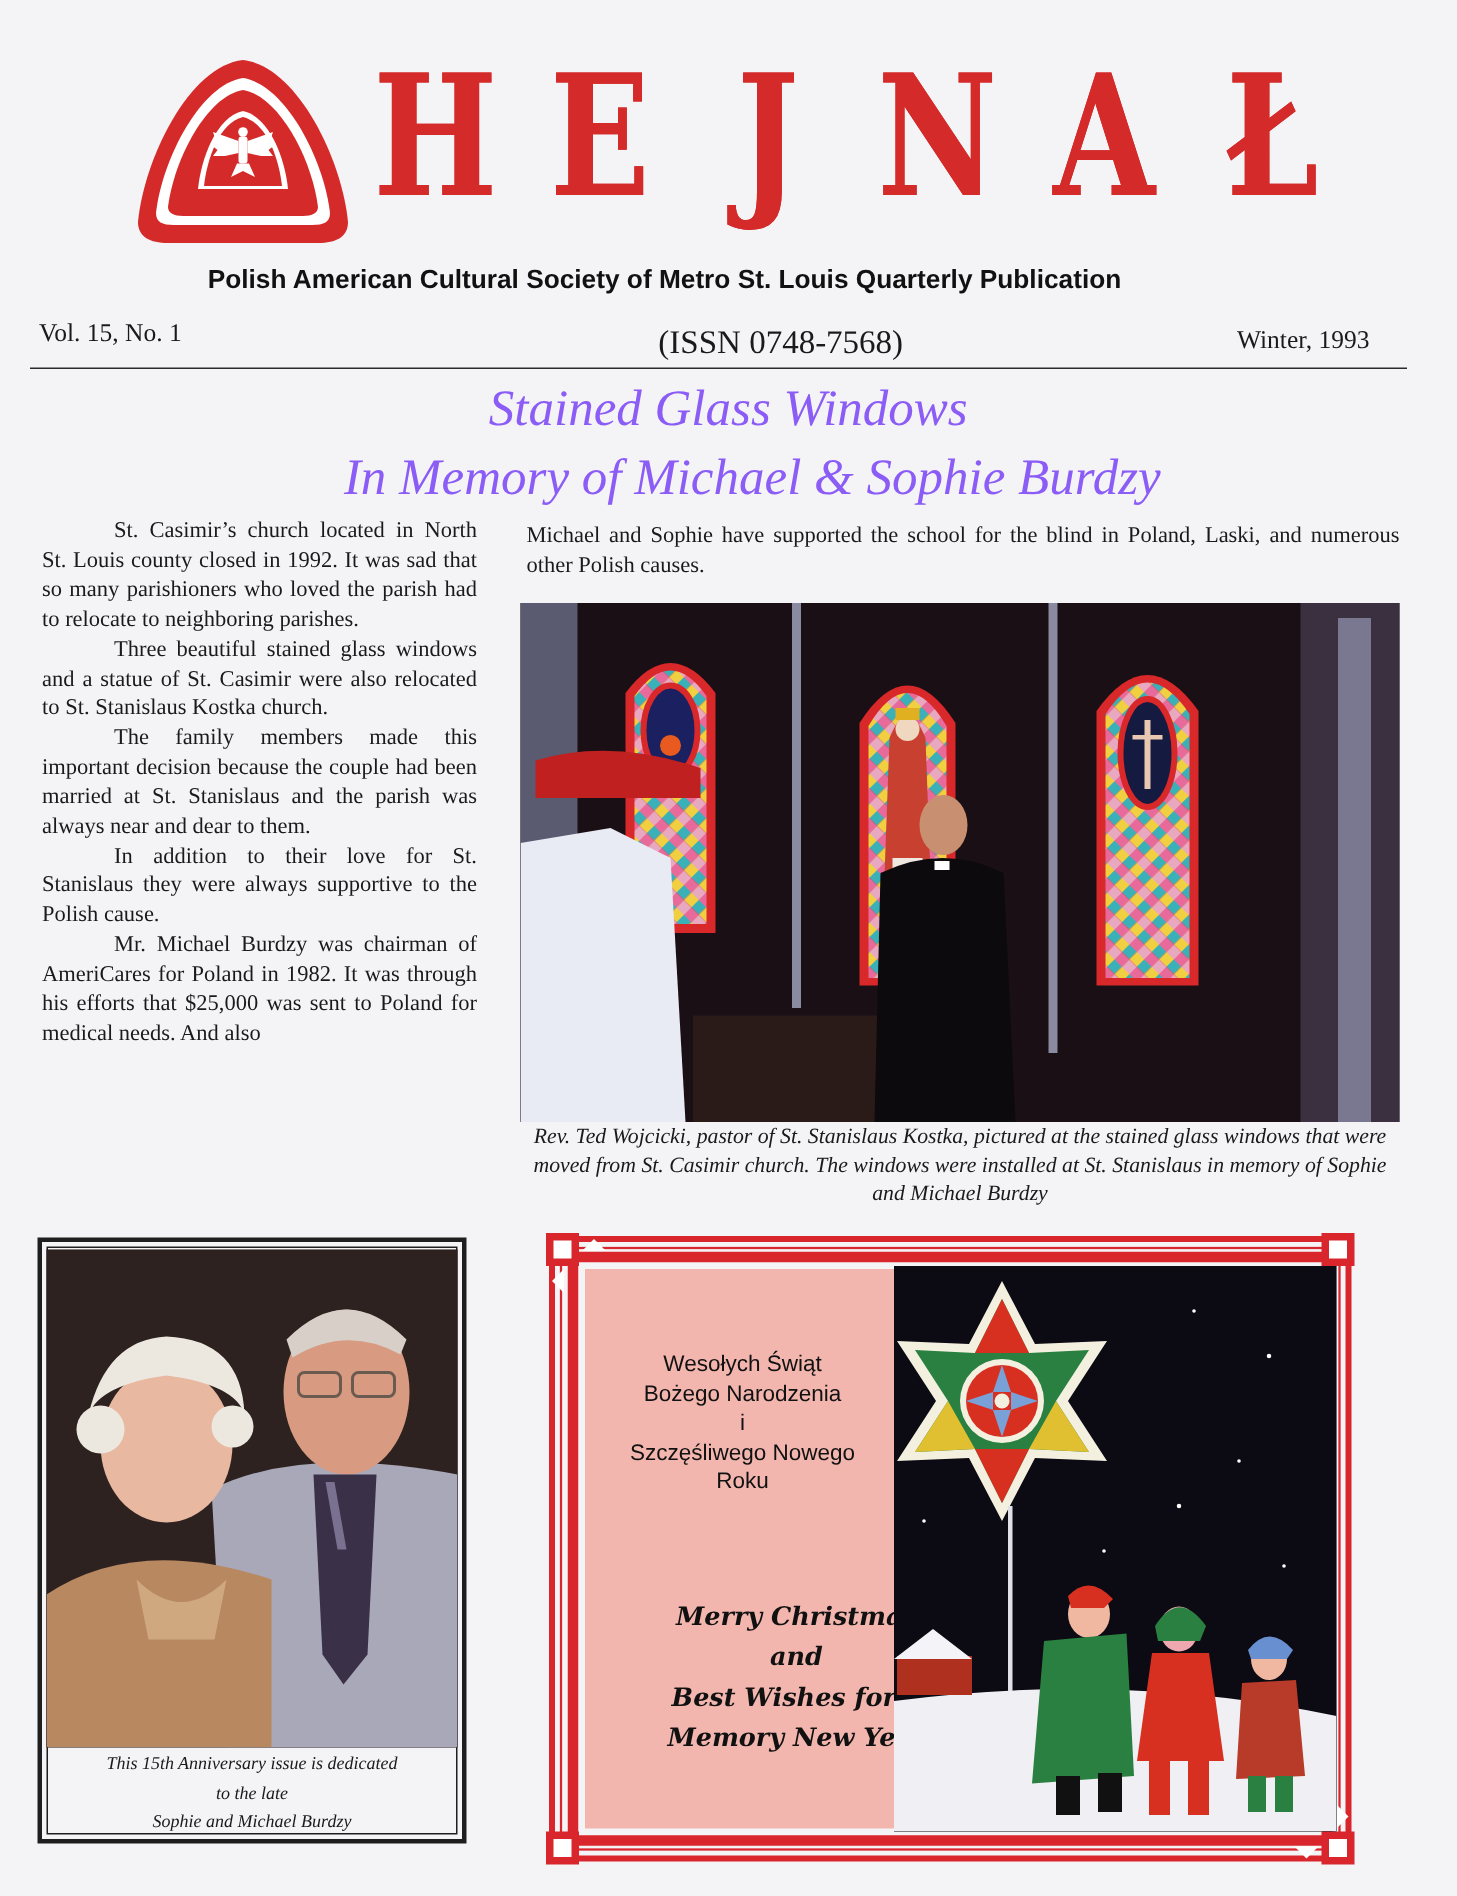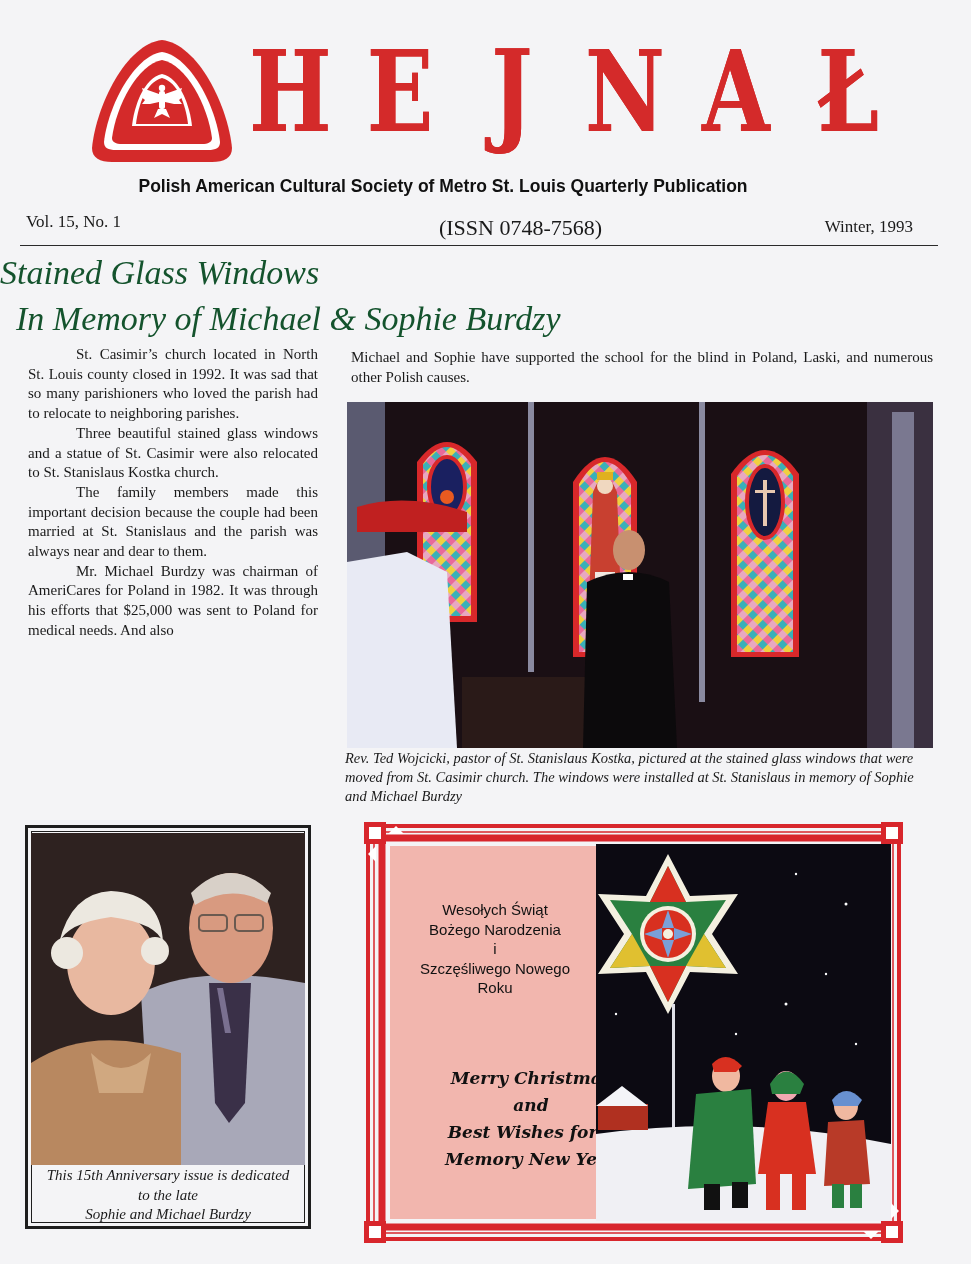"Stained Glass Windows" #headline1, #headline2 { color: #14532d -> #8b5cf6; text-align: left -> center }
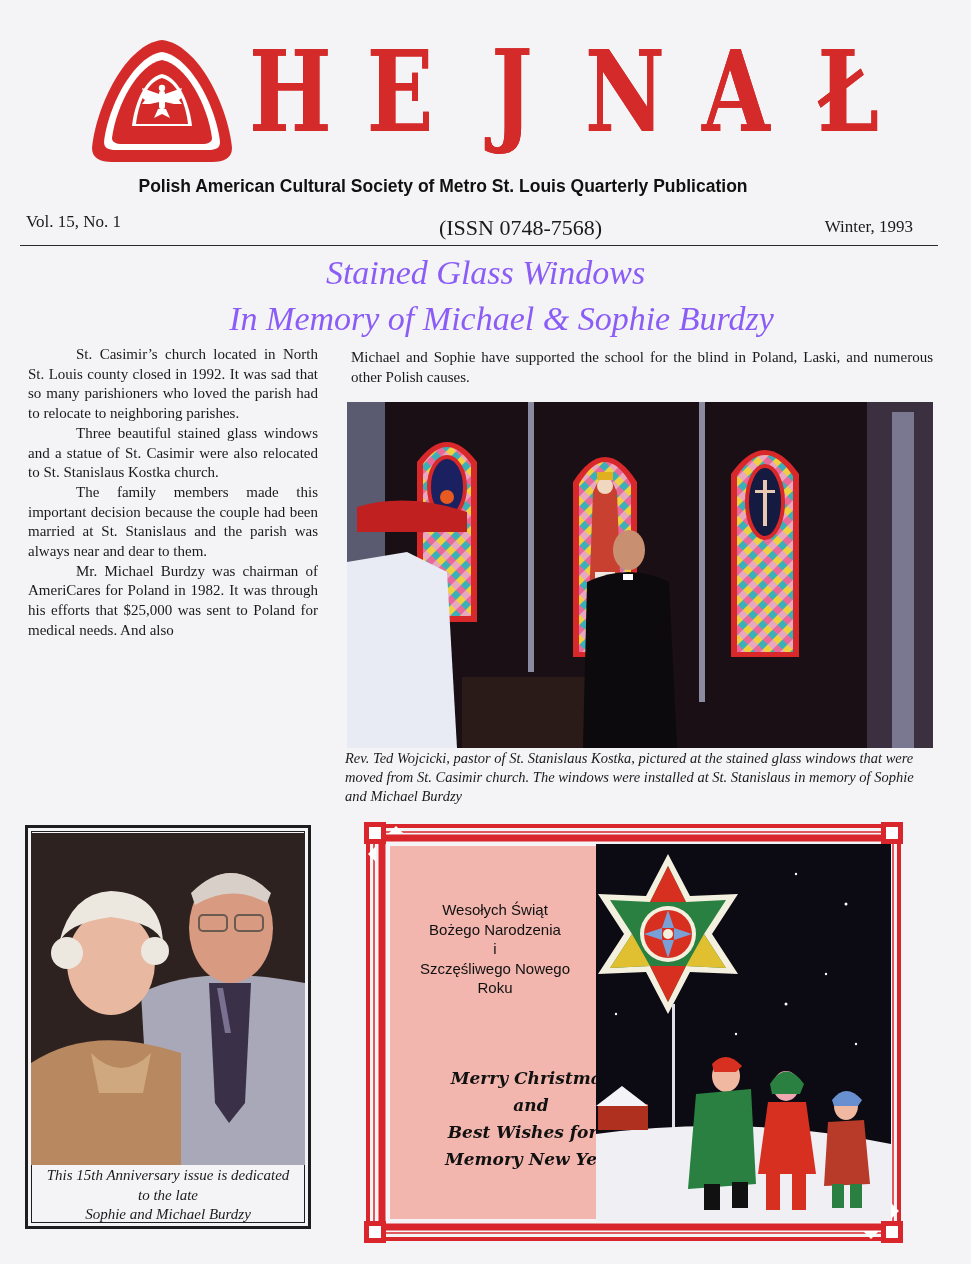"In addition to their love" p { html: none -> <p>In addition to their love for St. Stanislaus they were always supportive to the Polish cause.</p> }
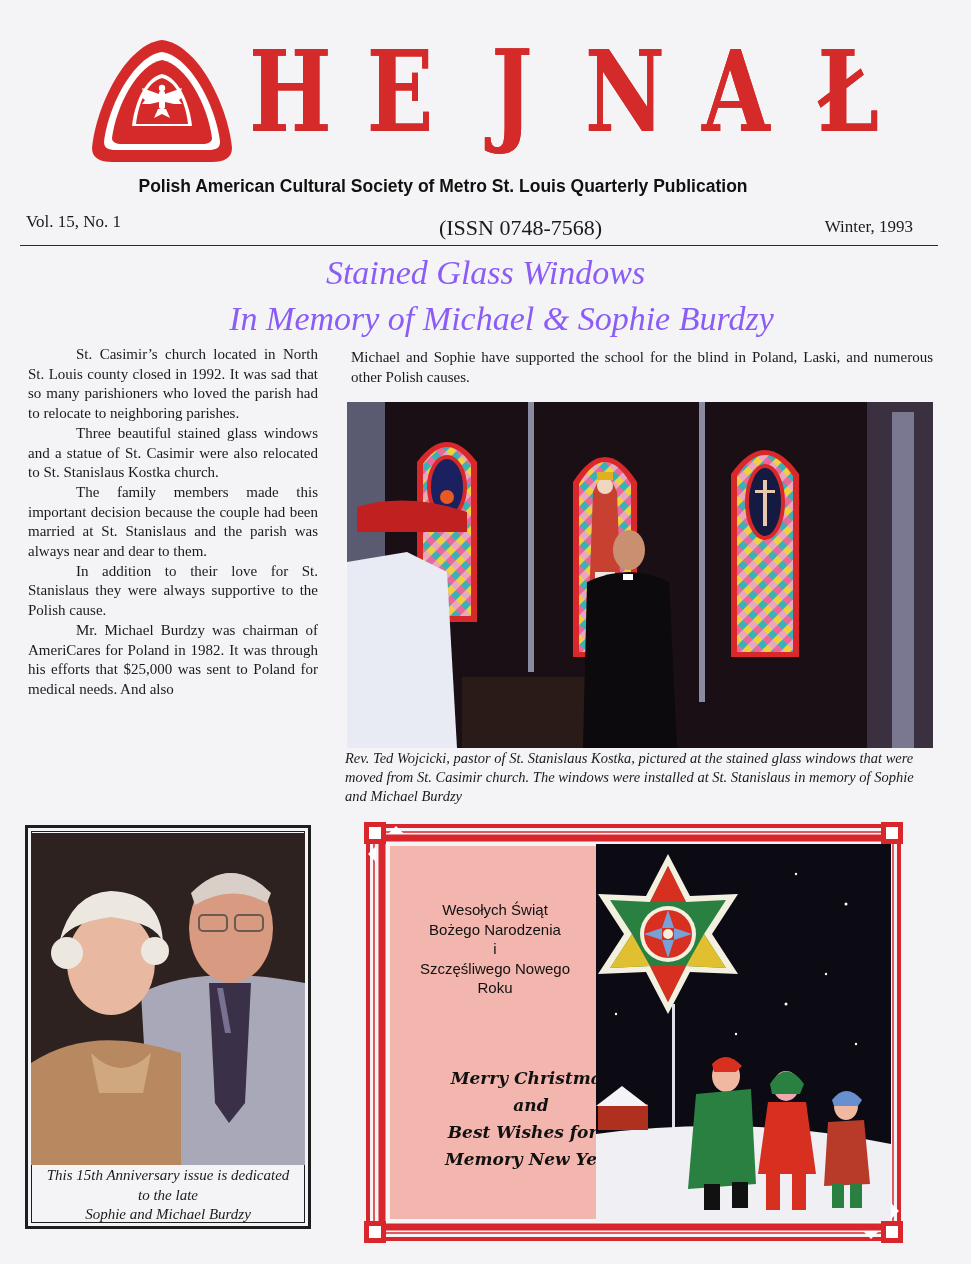"Rev. Ted Wojcicki, pastor of" #photo-caption { text-align: none -> center }
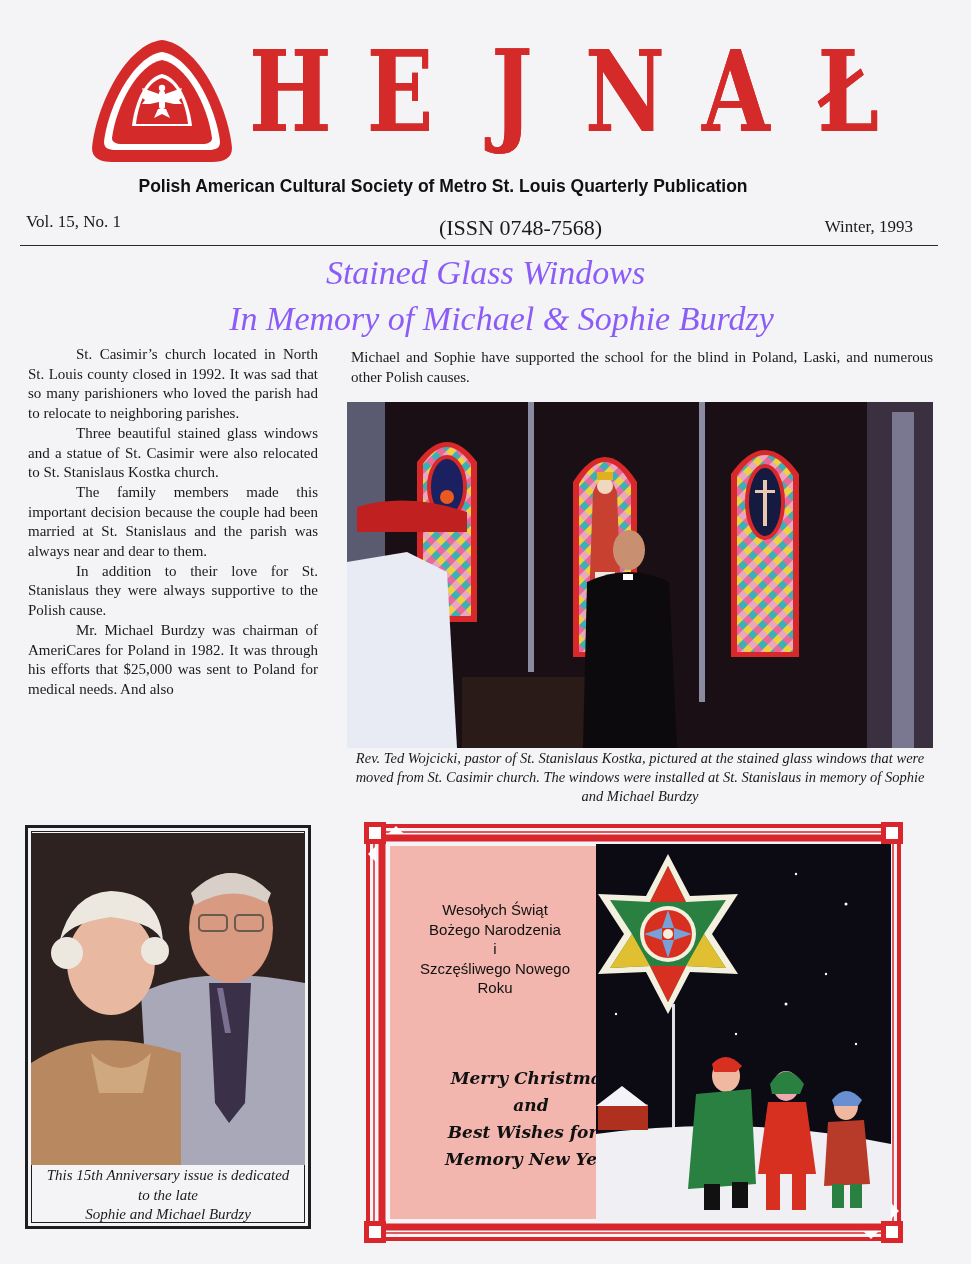"This 15th Anniversary issue is" #couple-caption { font-size: 15px -> 12px }
